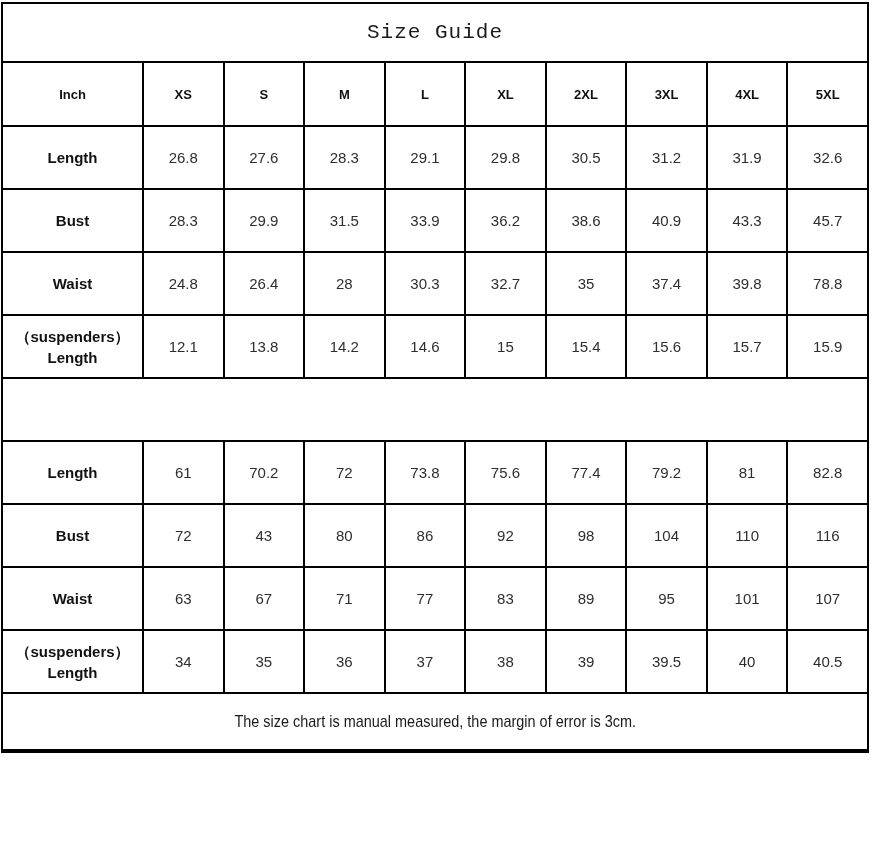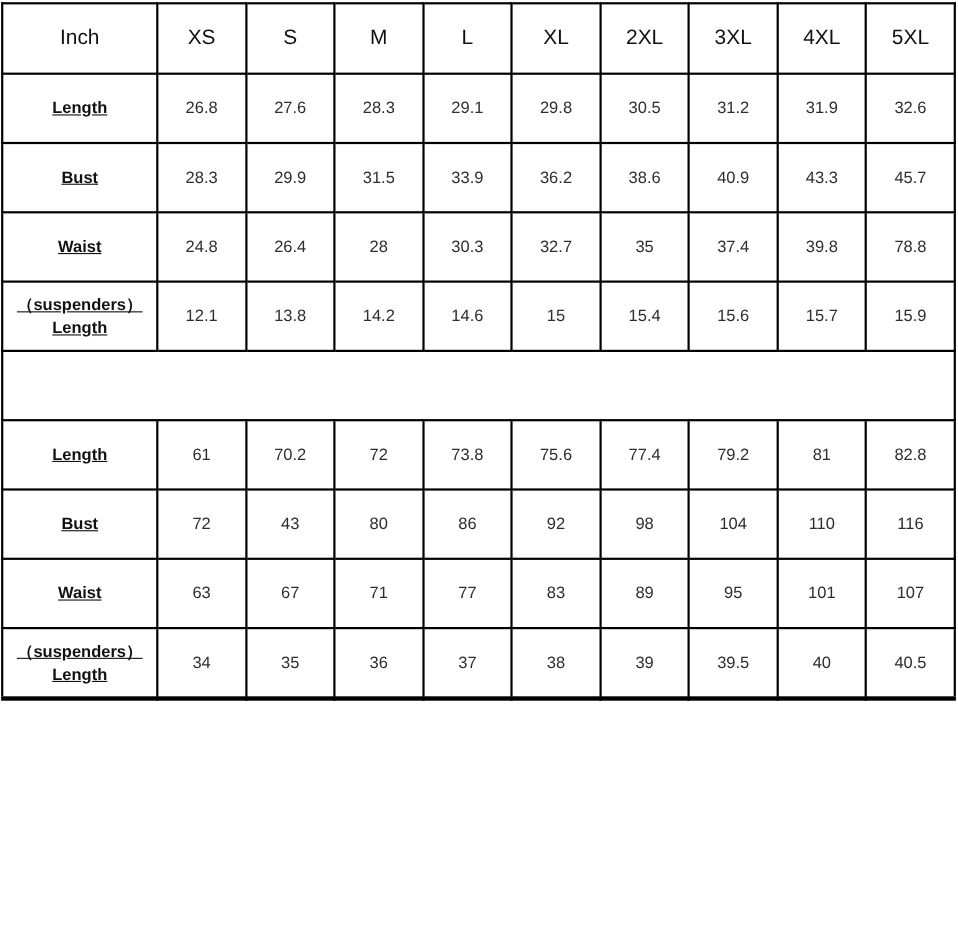"Size Guide" tr { html: none -> <tr> <td>Size Guide</td> </tr> }
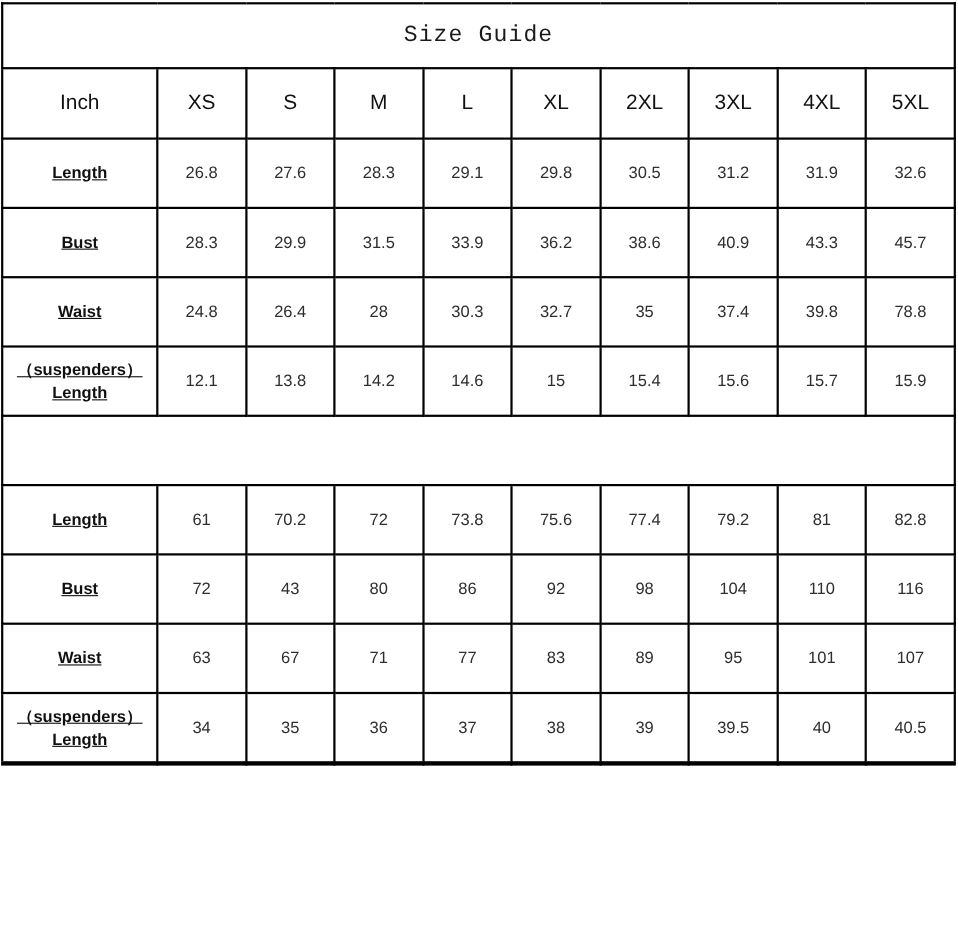"Inch" tr.header-row td { font-size: 19px -> 13px; font-weight: normal -> bold }
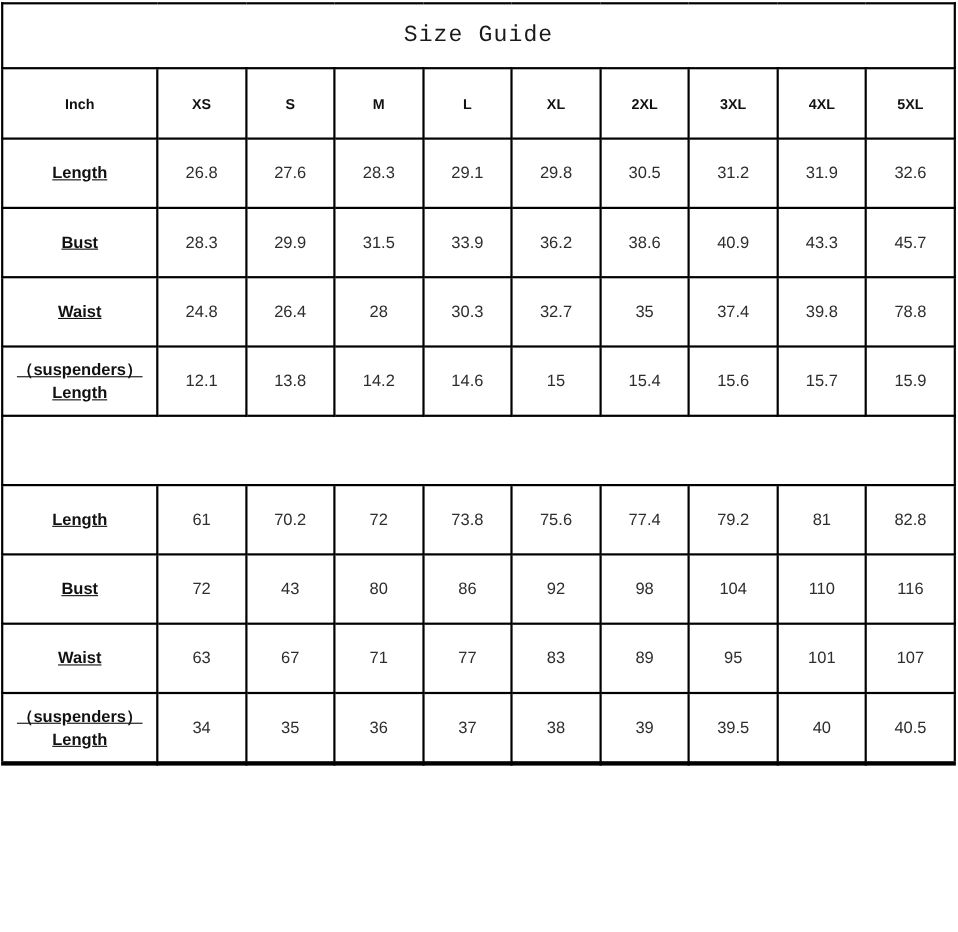"Length" tr.data-row td.row-label { text-decoration: underline -> none }
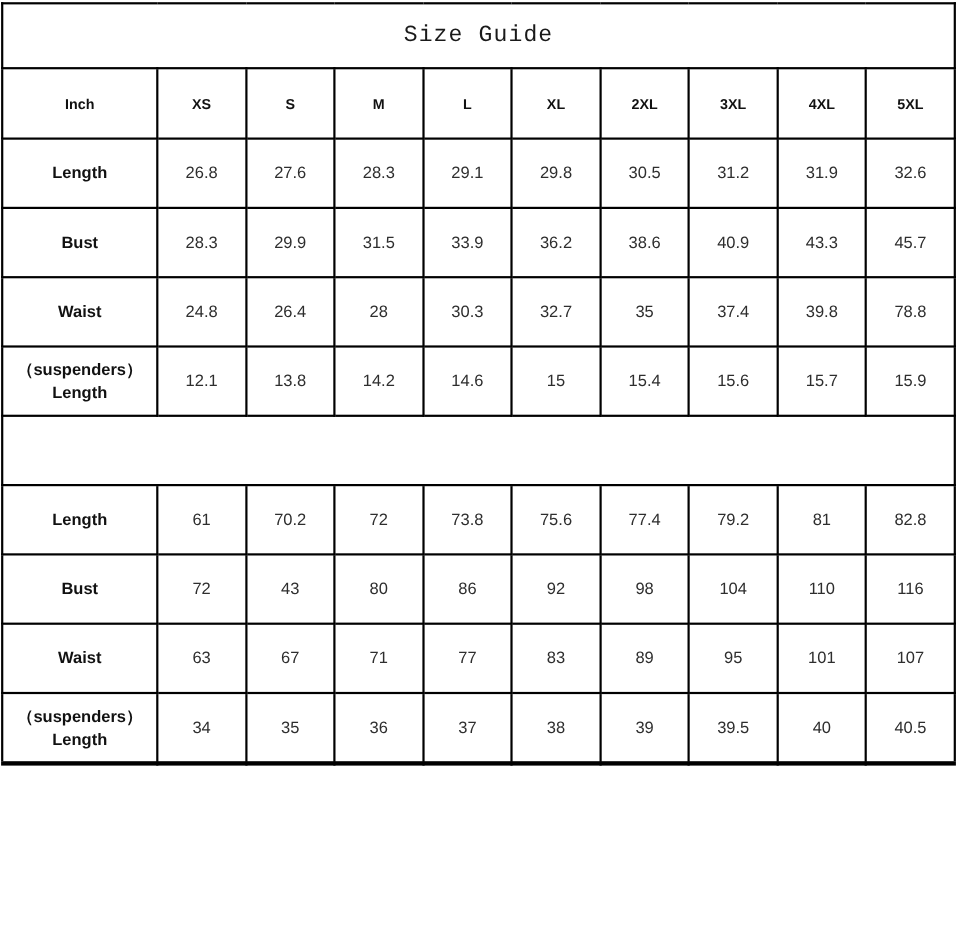"The size chart is manual" tr.footer-row { html: none -> <tr> <td> <span>The size chart is manual measured, the margin of error is 3cm.</span> </td> </tr> }
